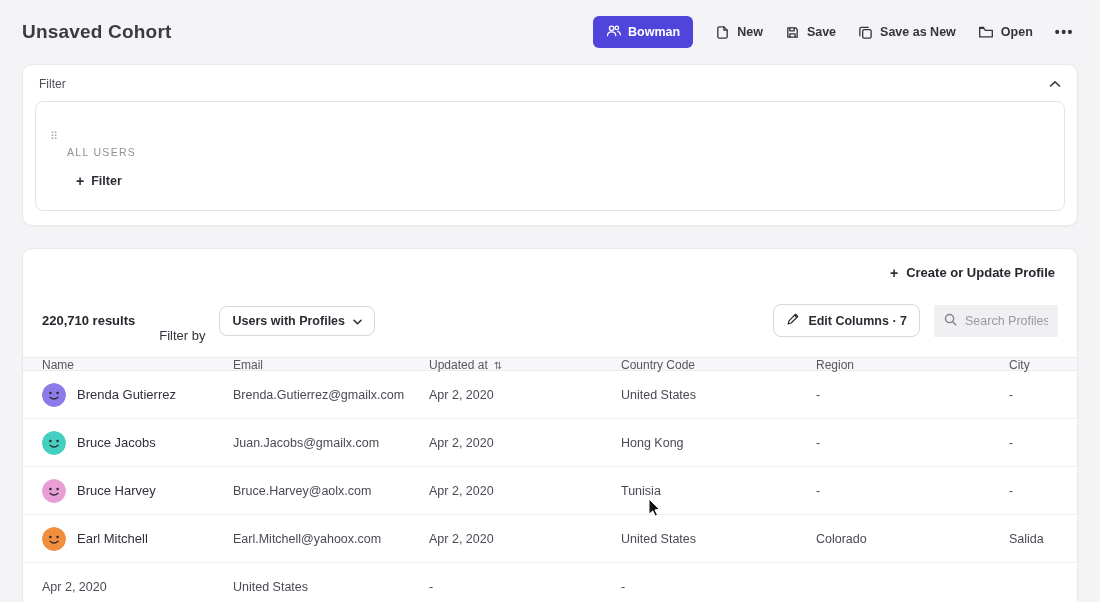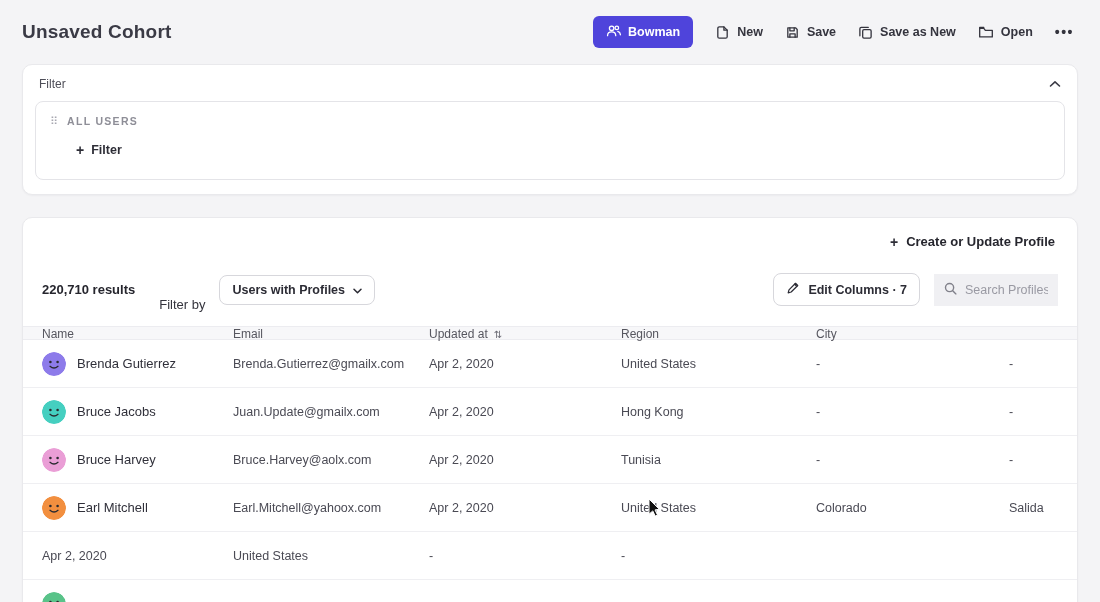"ALL USERS" .group-label { font-weight: 700 -> 400; margin-top: none -> 31px }
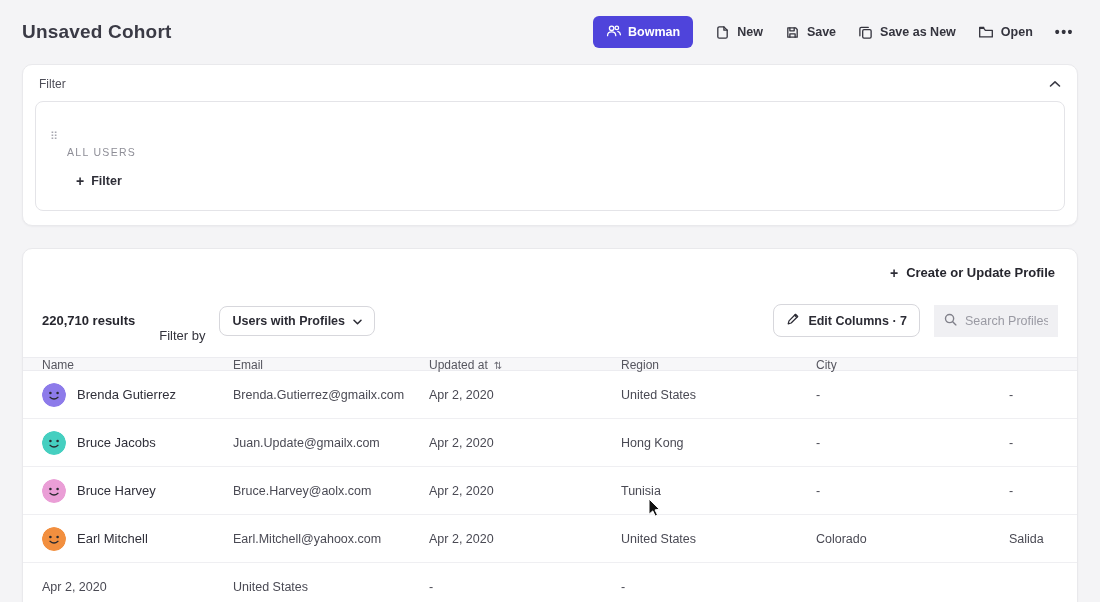"Country Code" div.th { html: none -> <div>Country Code</div> }
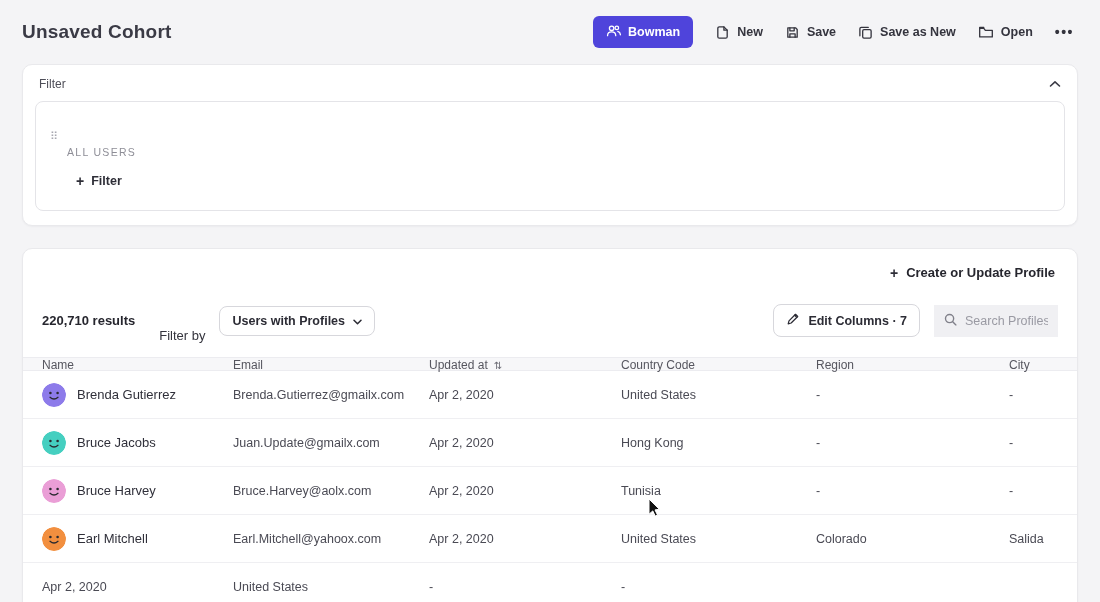"Juan.Update@gmailx.com" div.cell { text: Juan.Update@gmailx.com -> Juan.Jacobs@gmailx.com }
